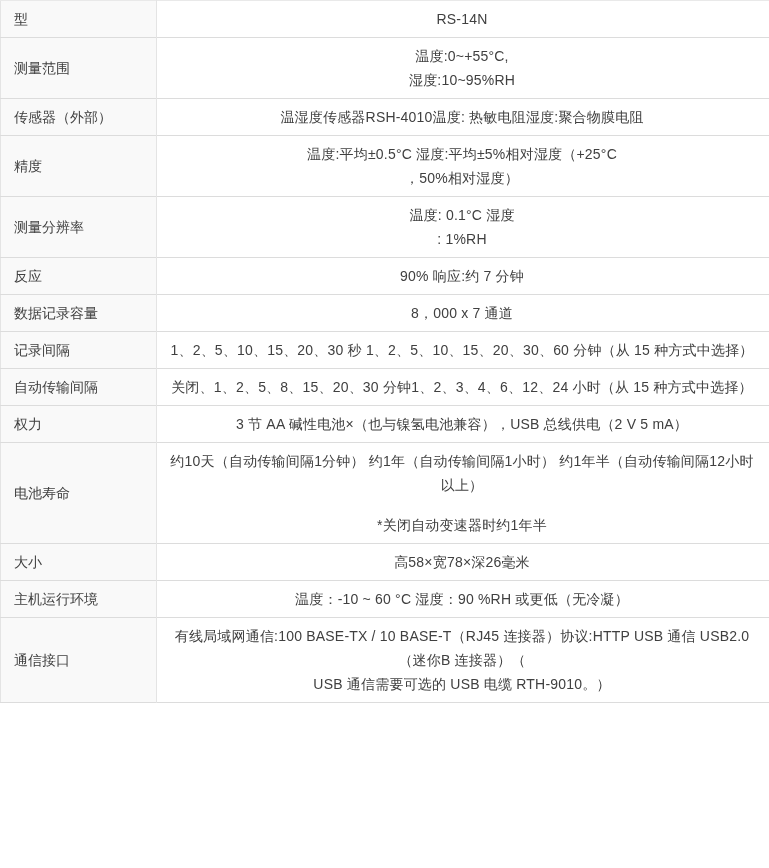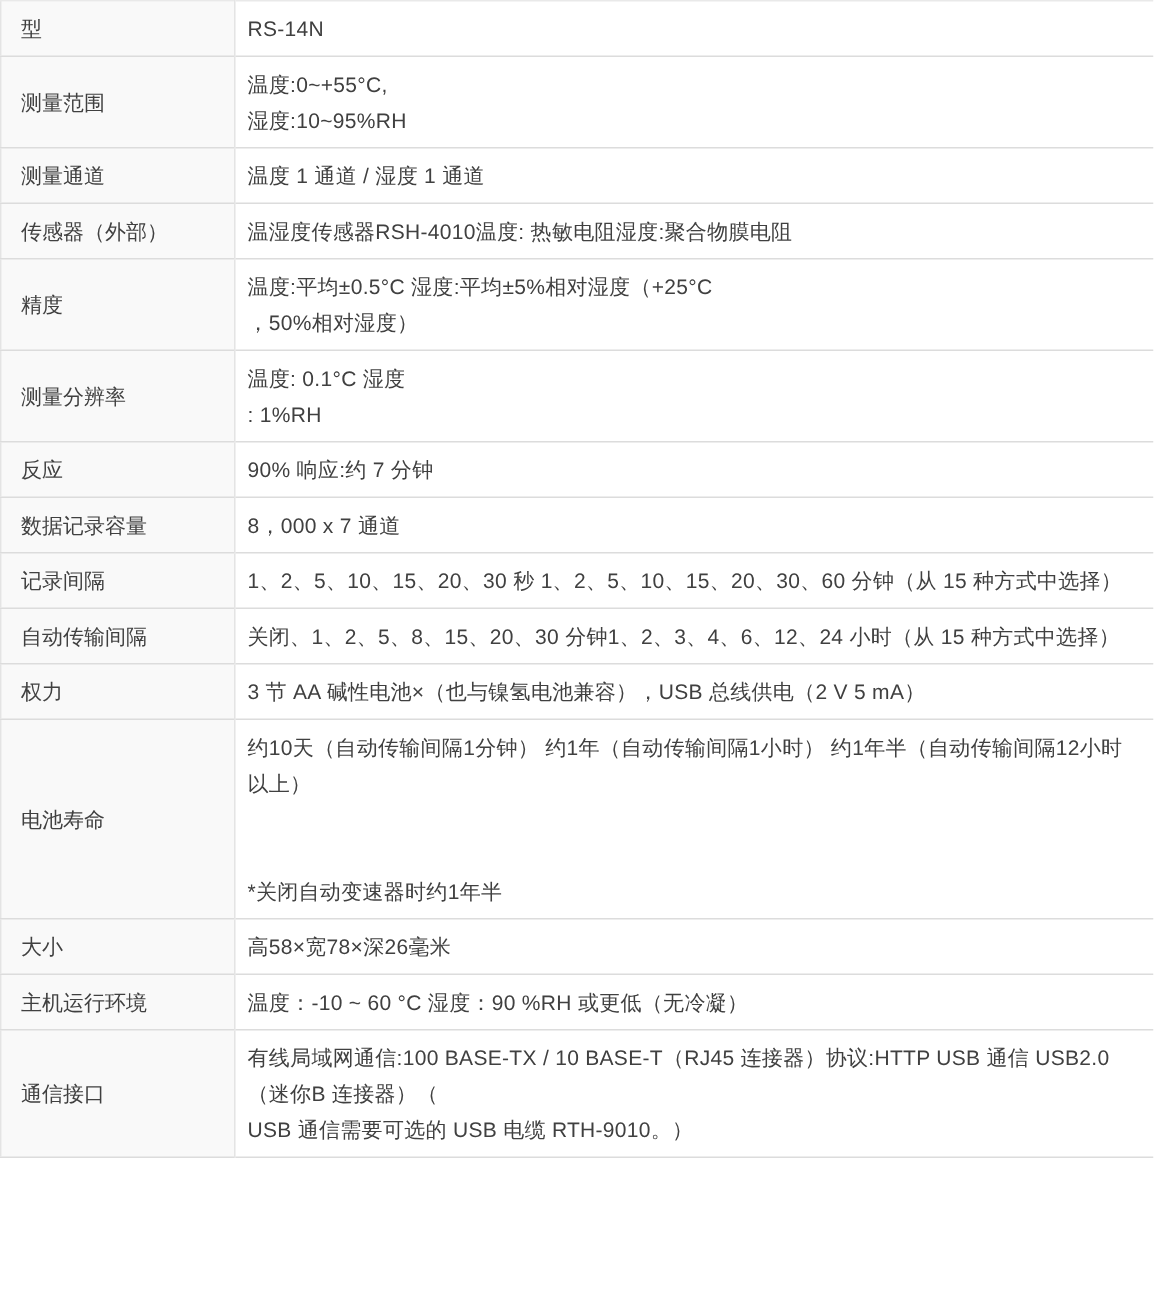"RS-14N" table.spec td { text-align: none -> center }
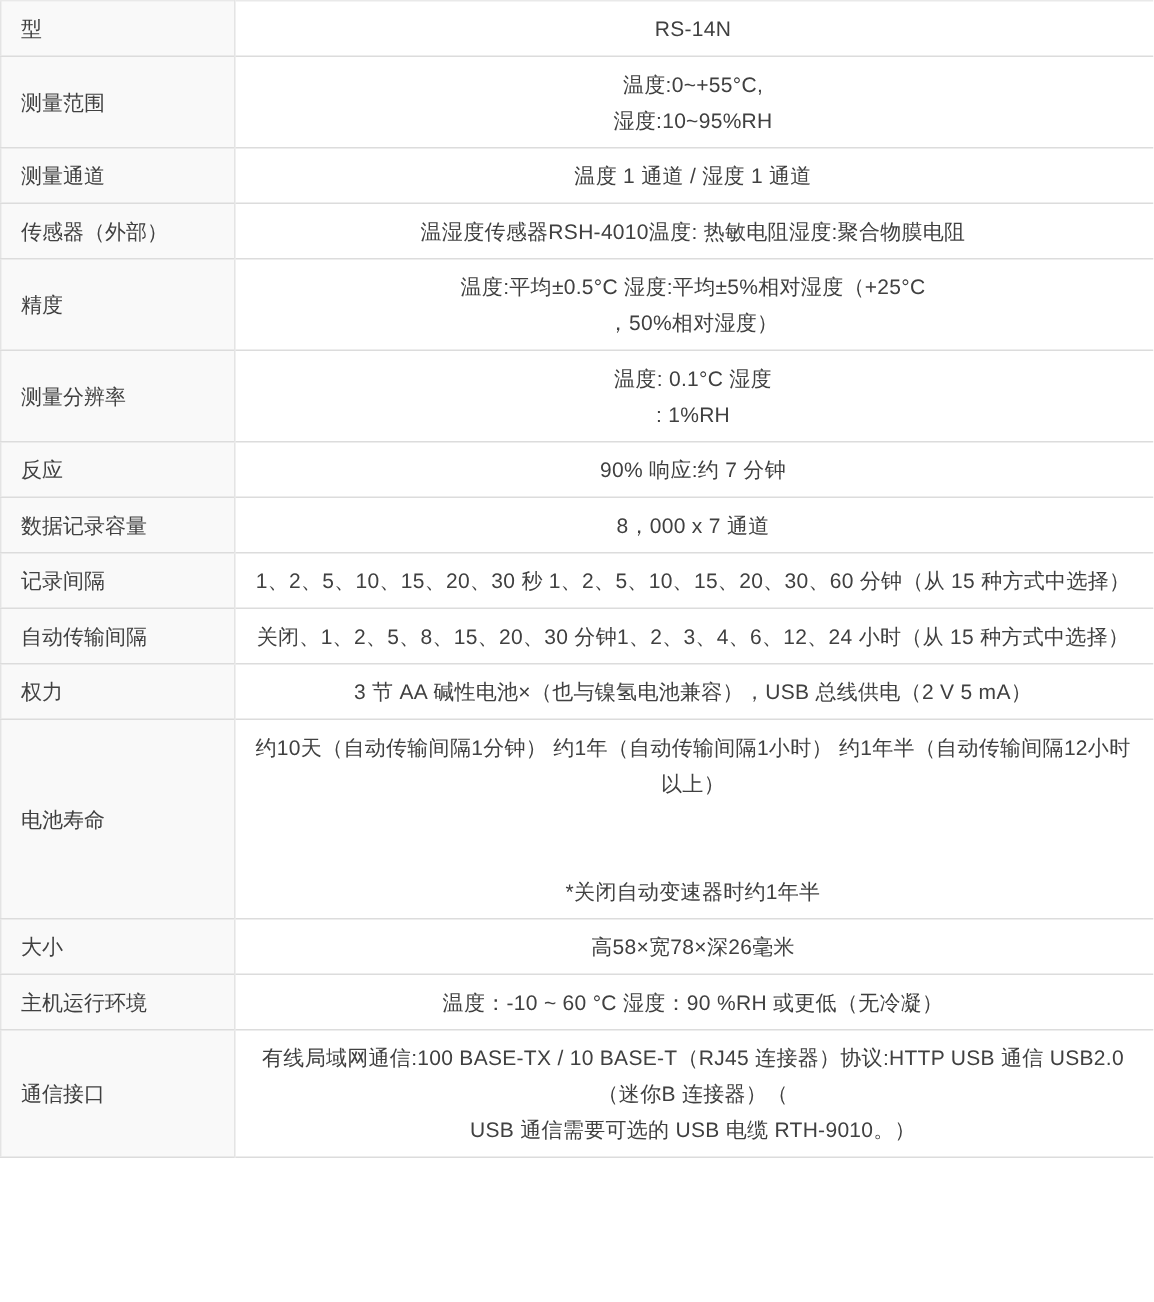"测量通道" tr { html: <tr> <th>测量通道</th> <td>温度 1 通道 / 湿度 1 通道</td> </tr> -> none }
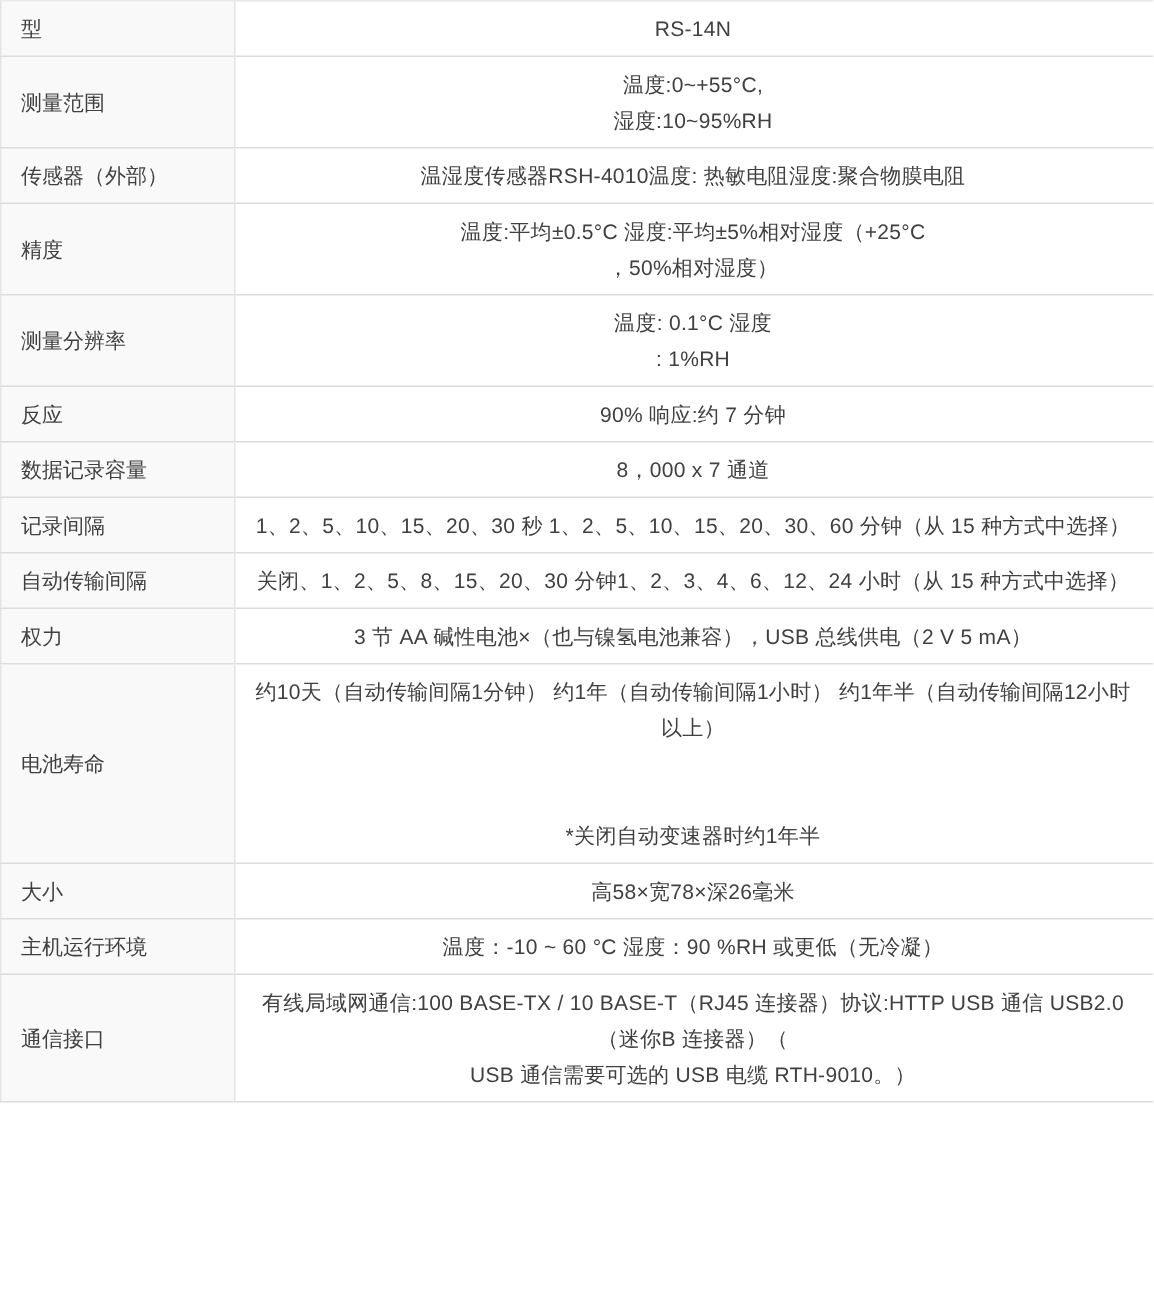"*关闭自动变速器时约1年半" table.spec td .note { margin-top: 48px -> 16px }
